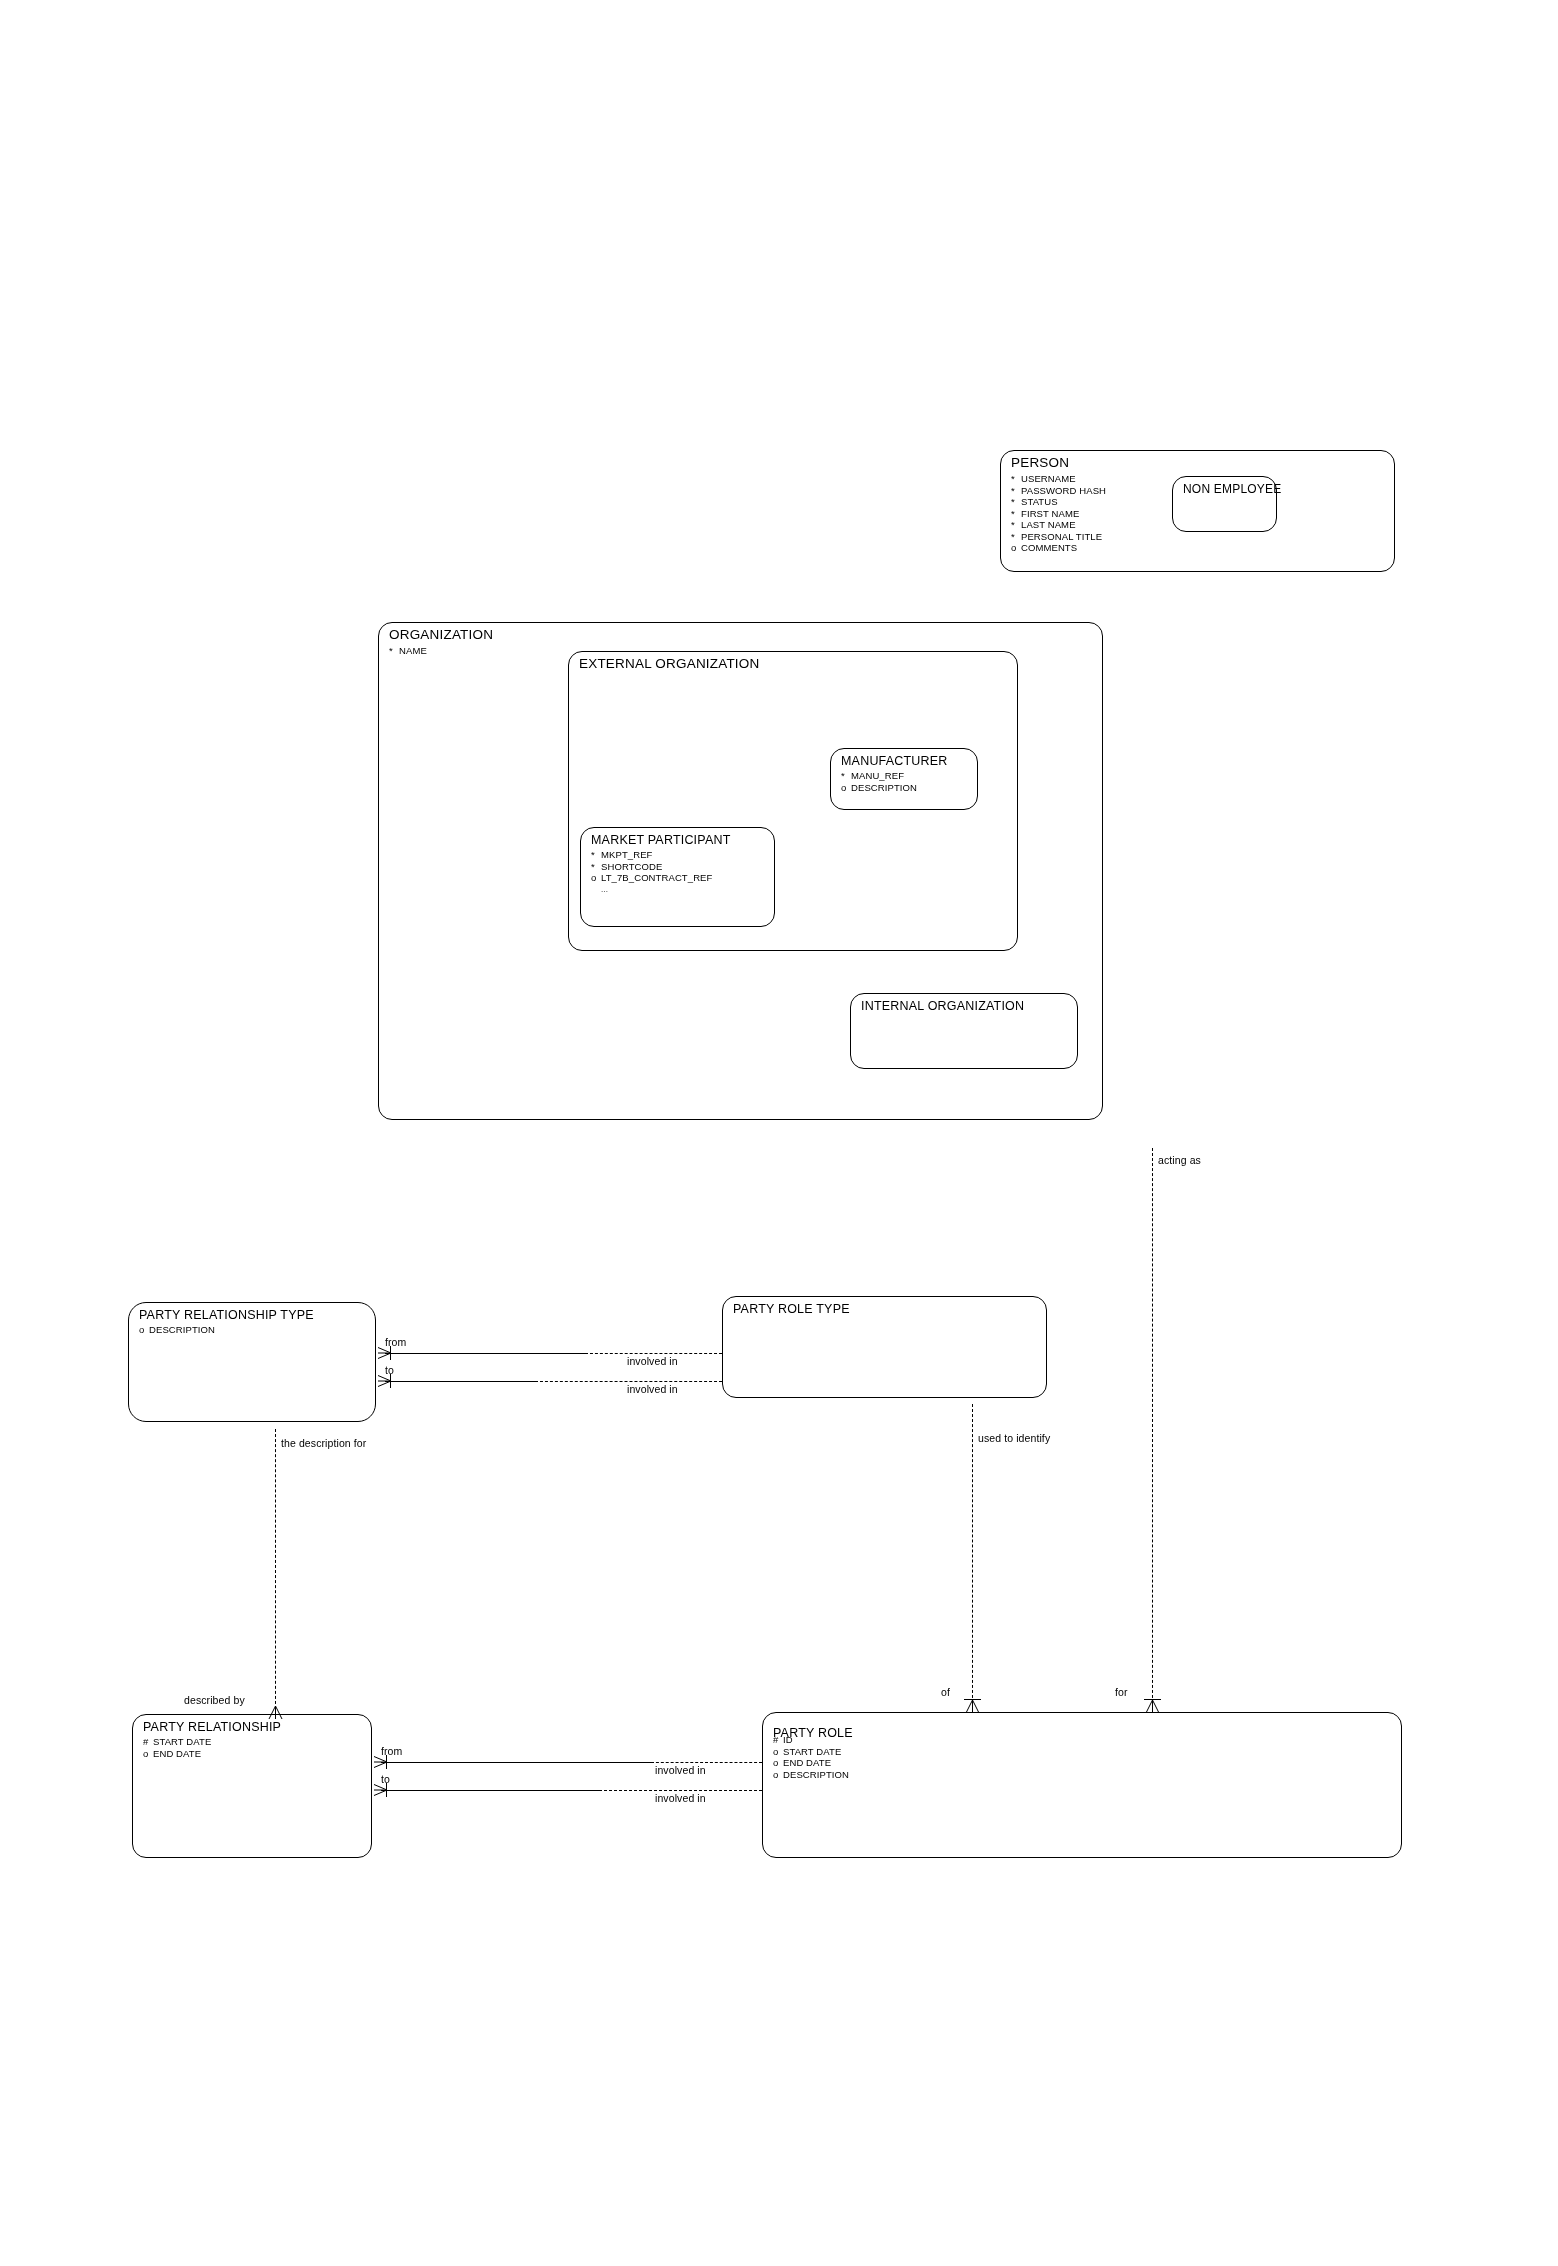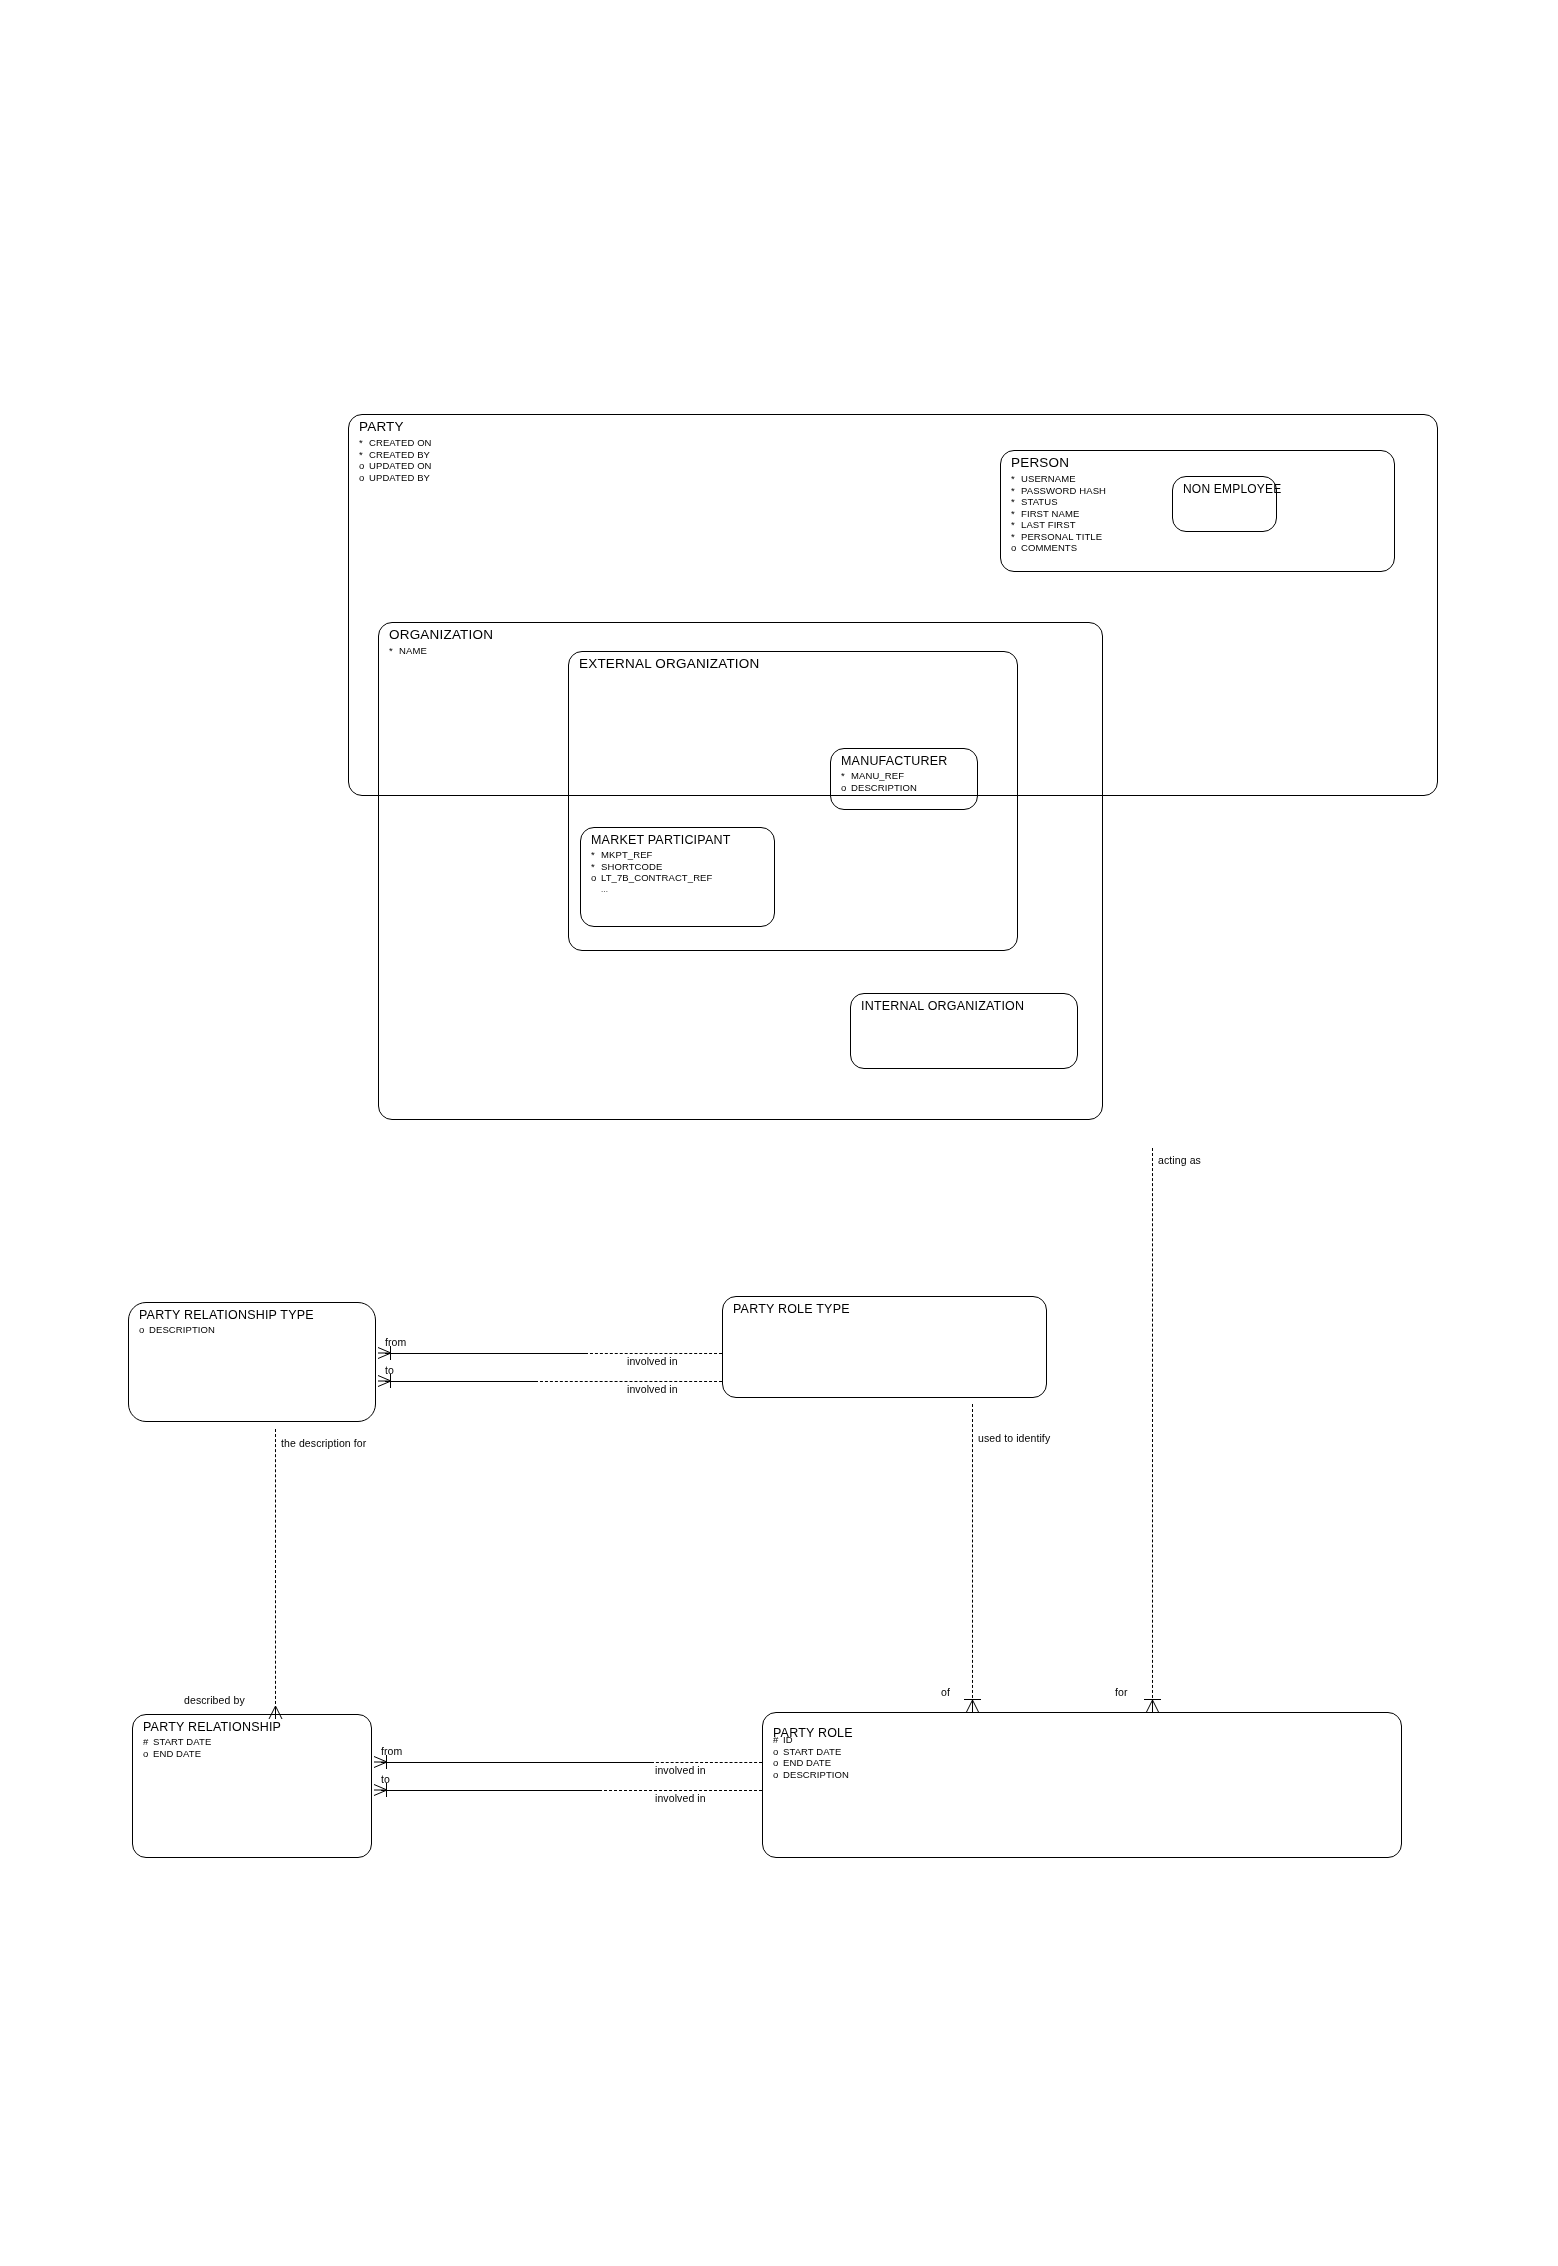"PARTY" div.entity { html: <div> <div>PARTY</div> <div> <span><span>*</span><span>CREATED ON</span></span> <span><span>*</span><span>CREATED BY</span></span> <span><span>o</span><span>UPDATED ON</span></span> <span><span>o</span><span>UPDATED BY</span></span> </div> </div> -> none }
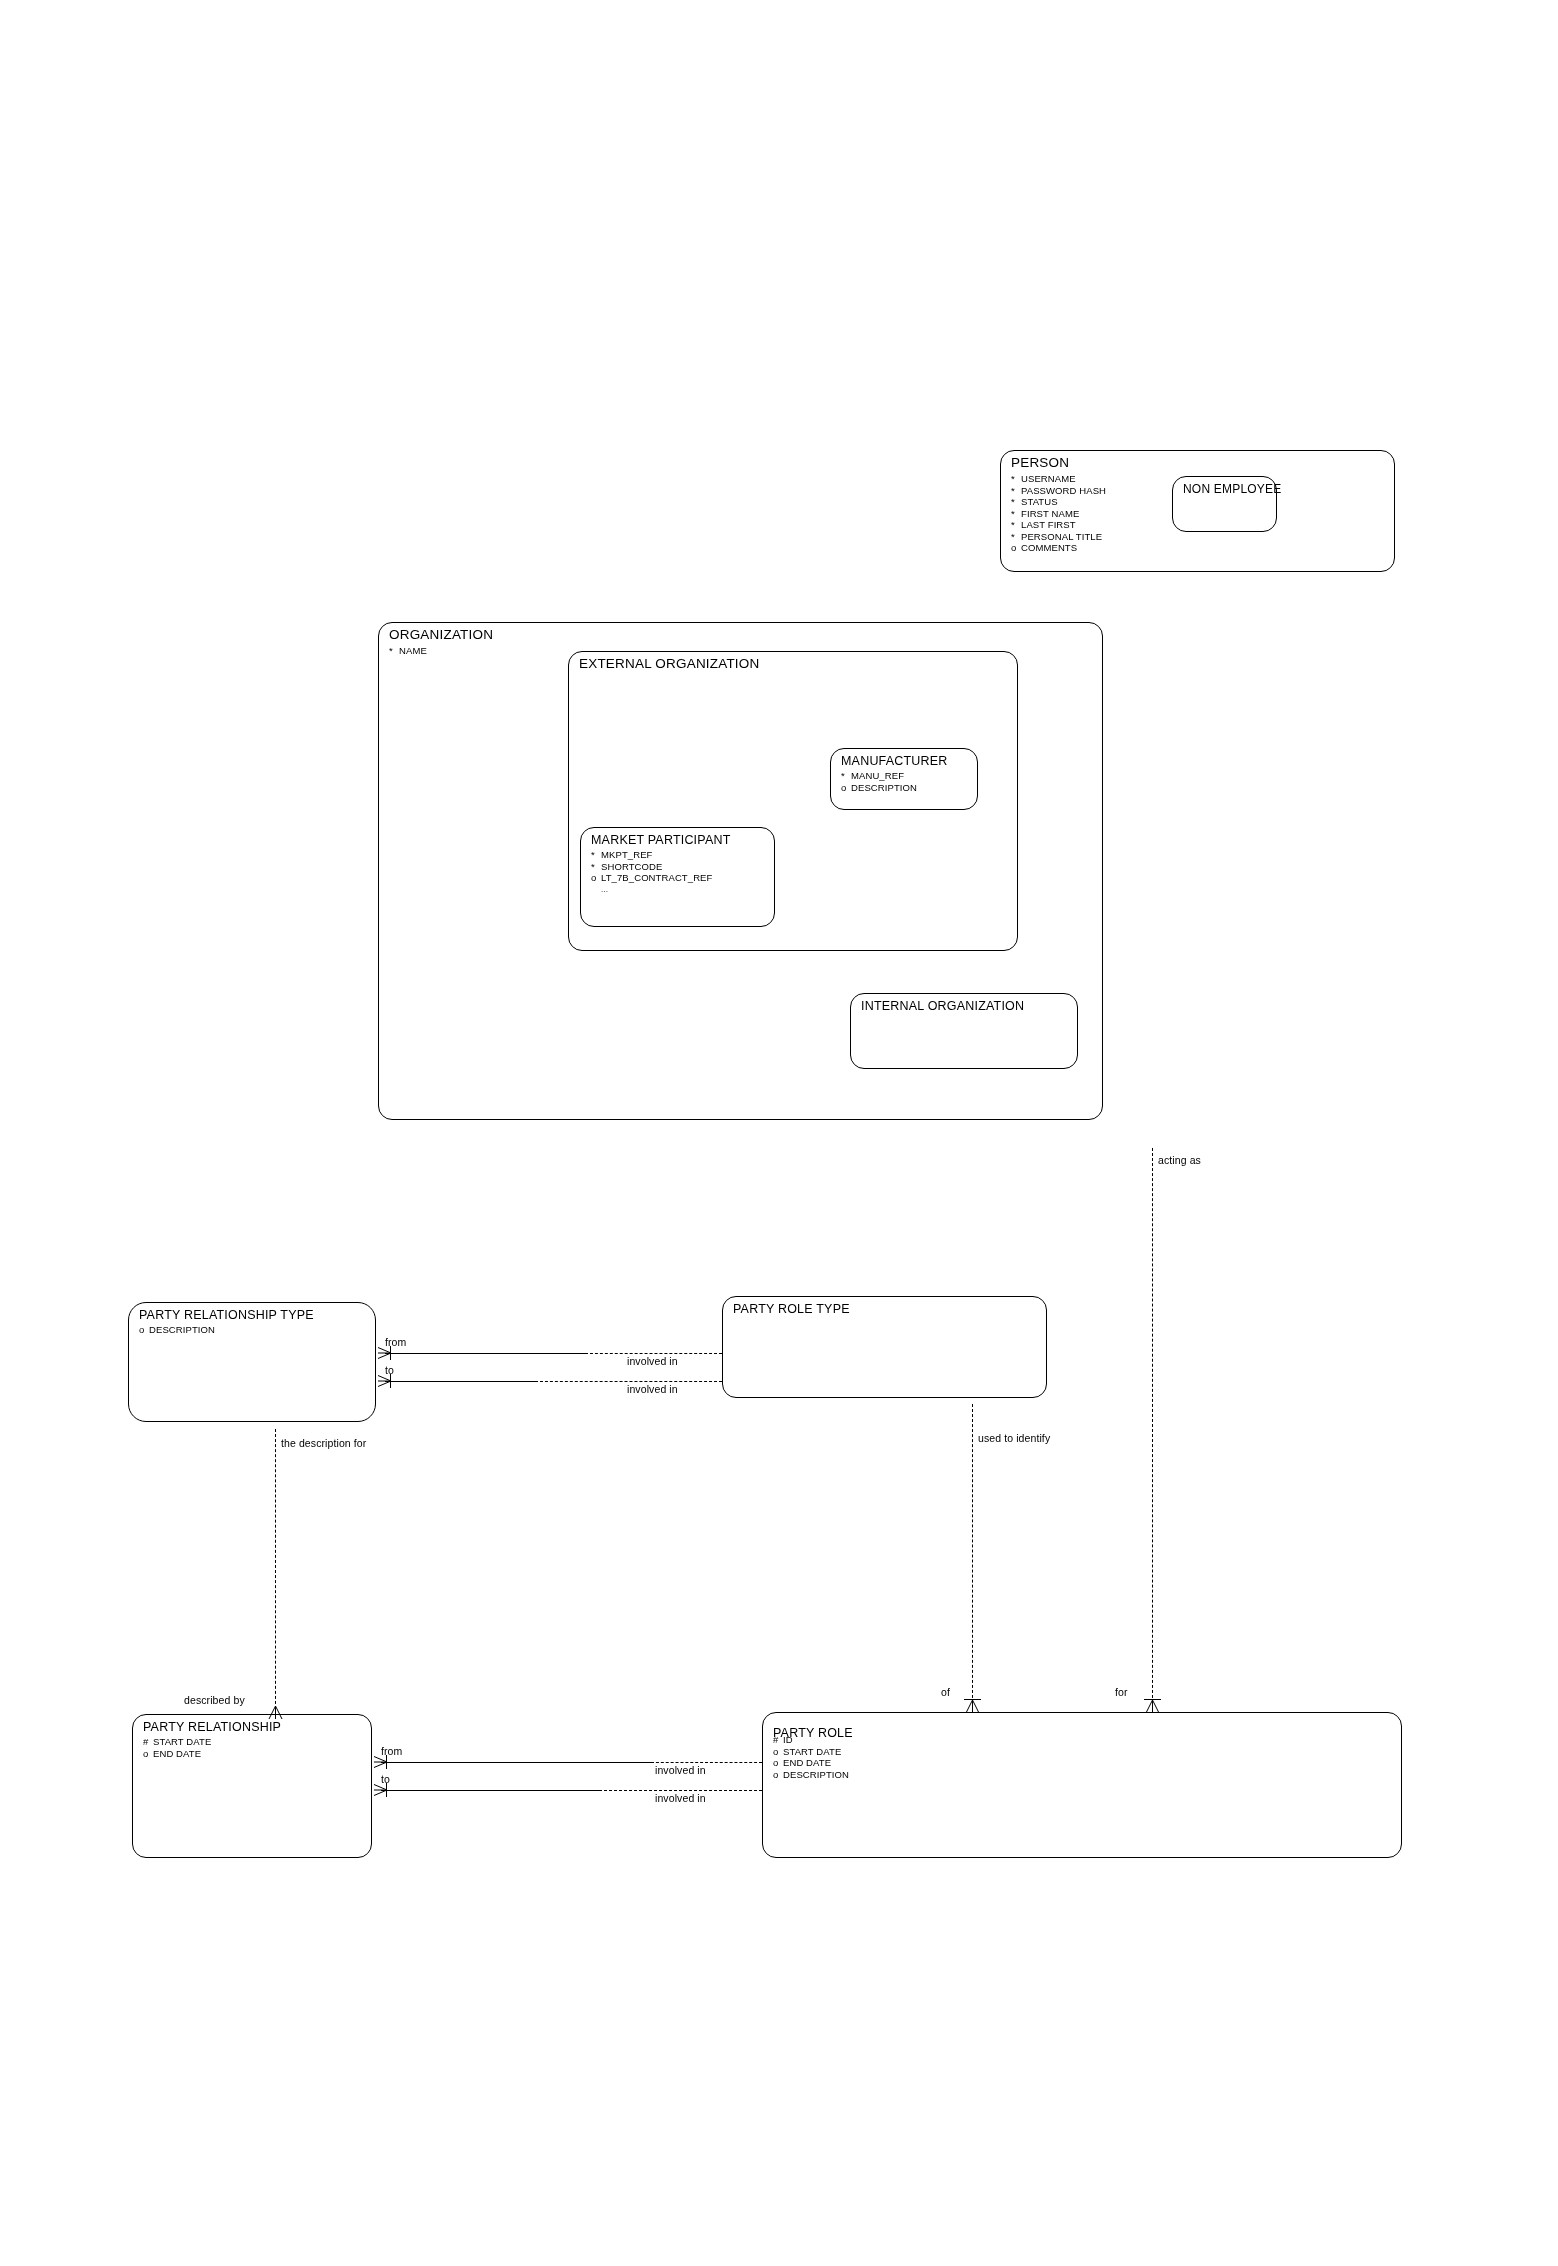"LAST FIRST" span { text: FIRST -> NAME }
